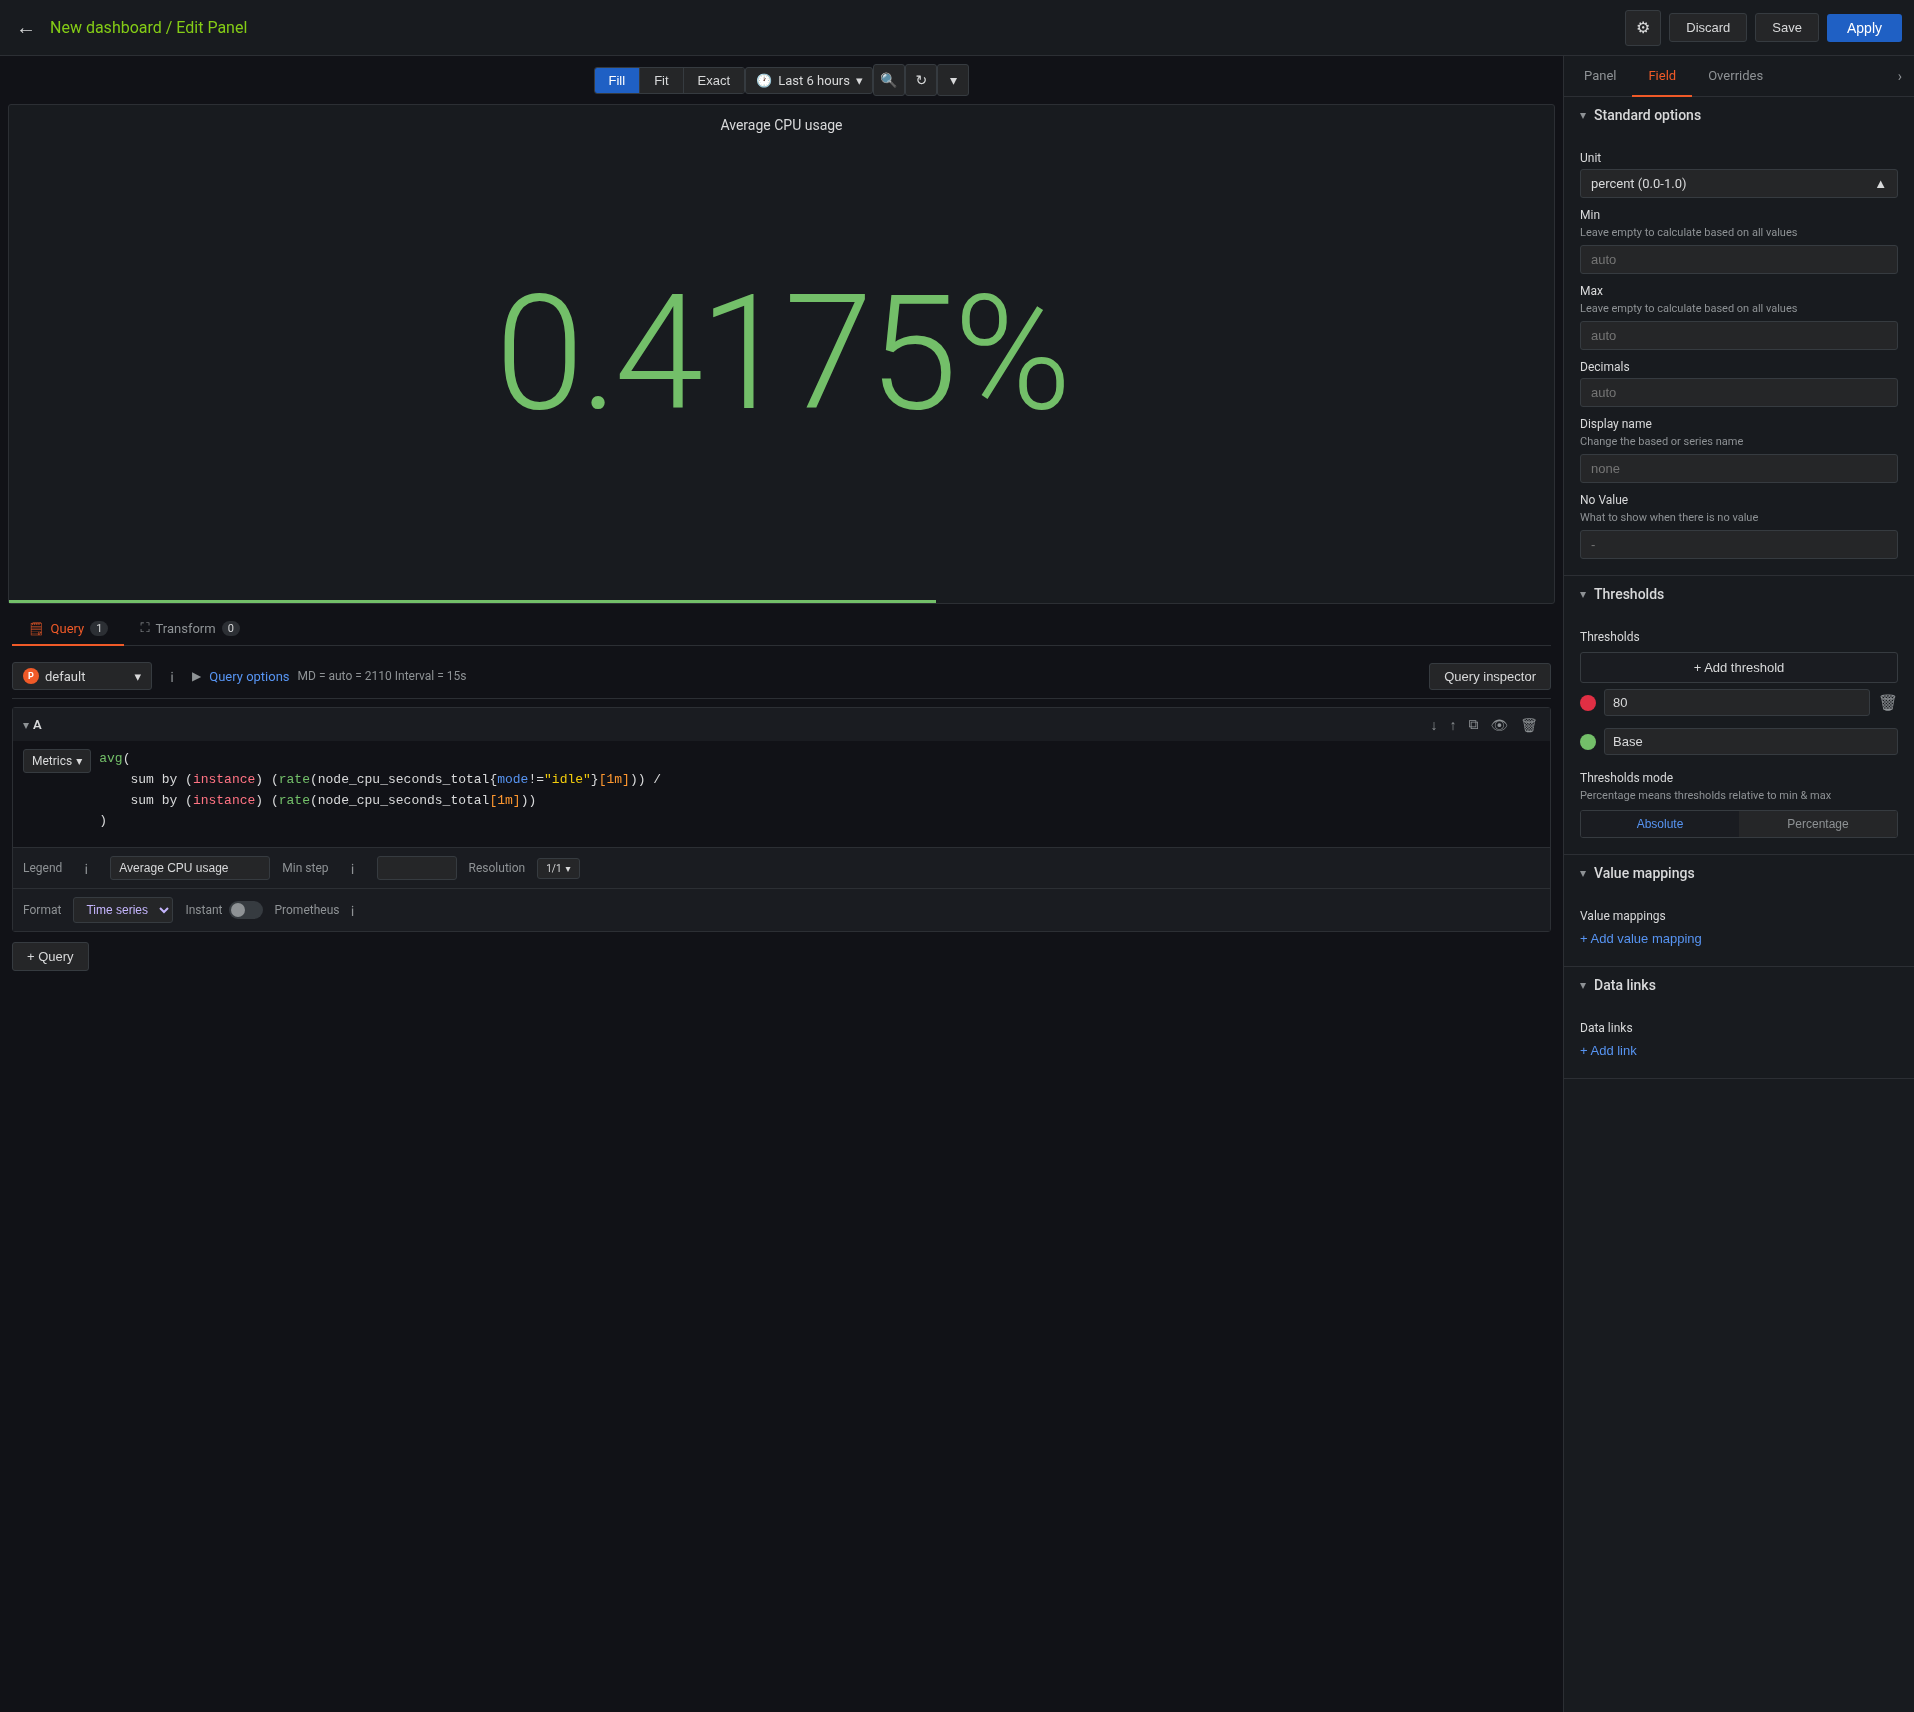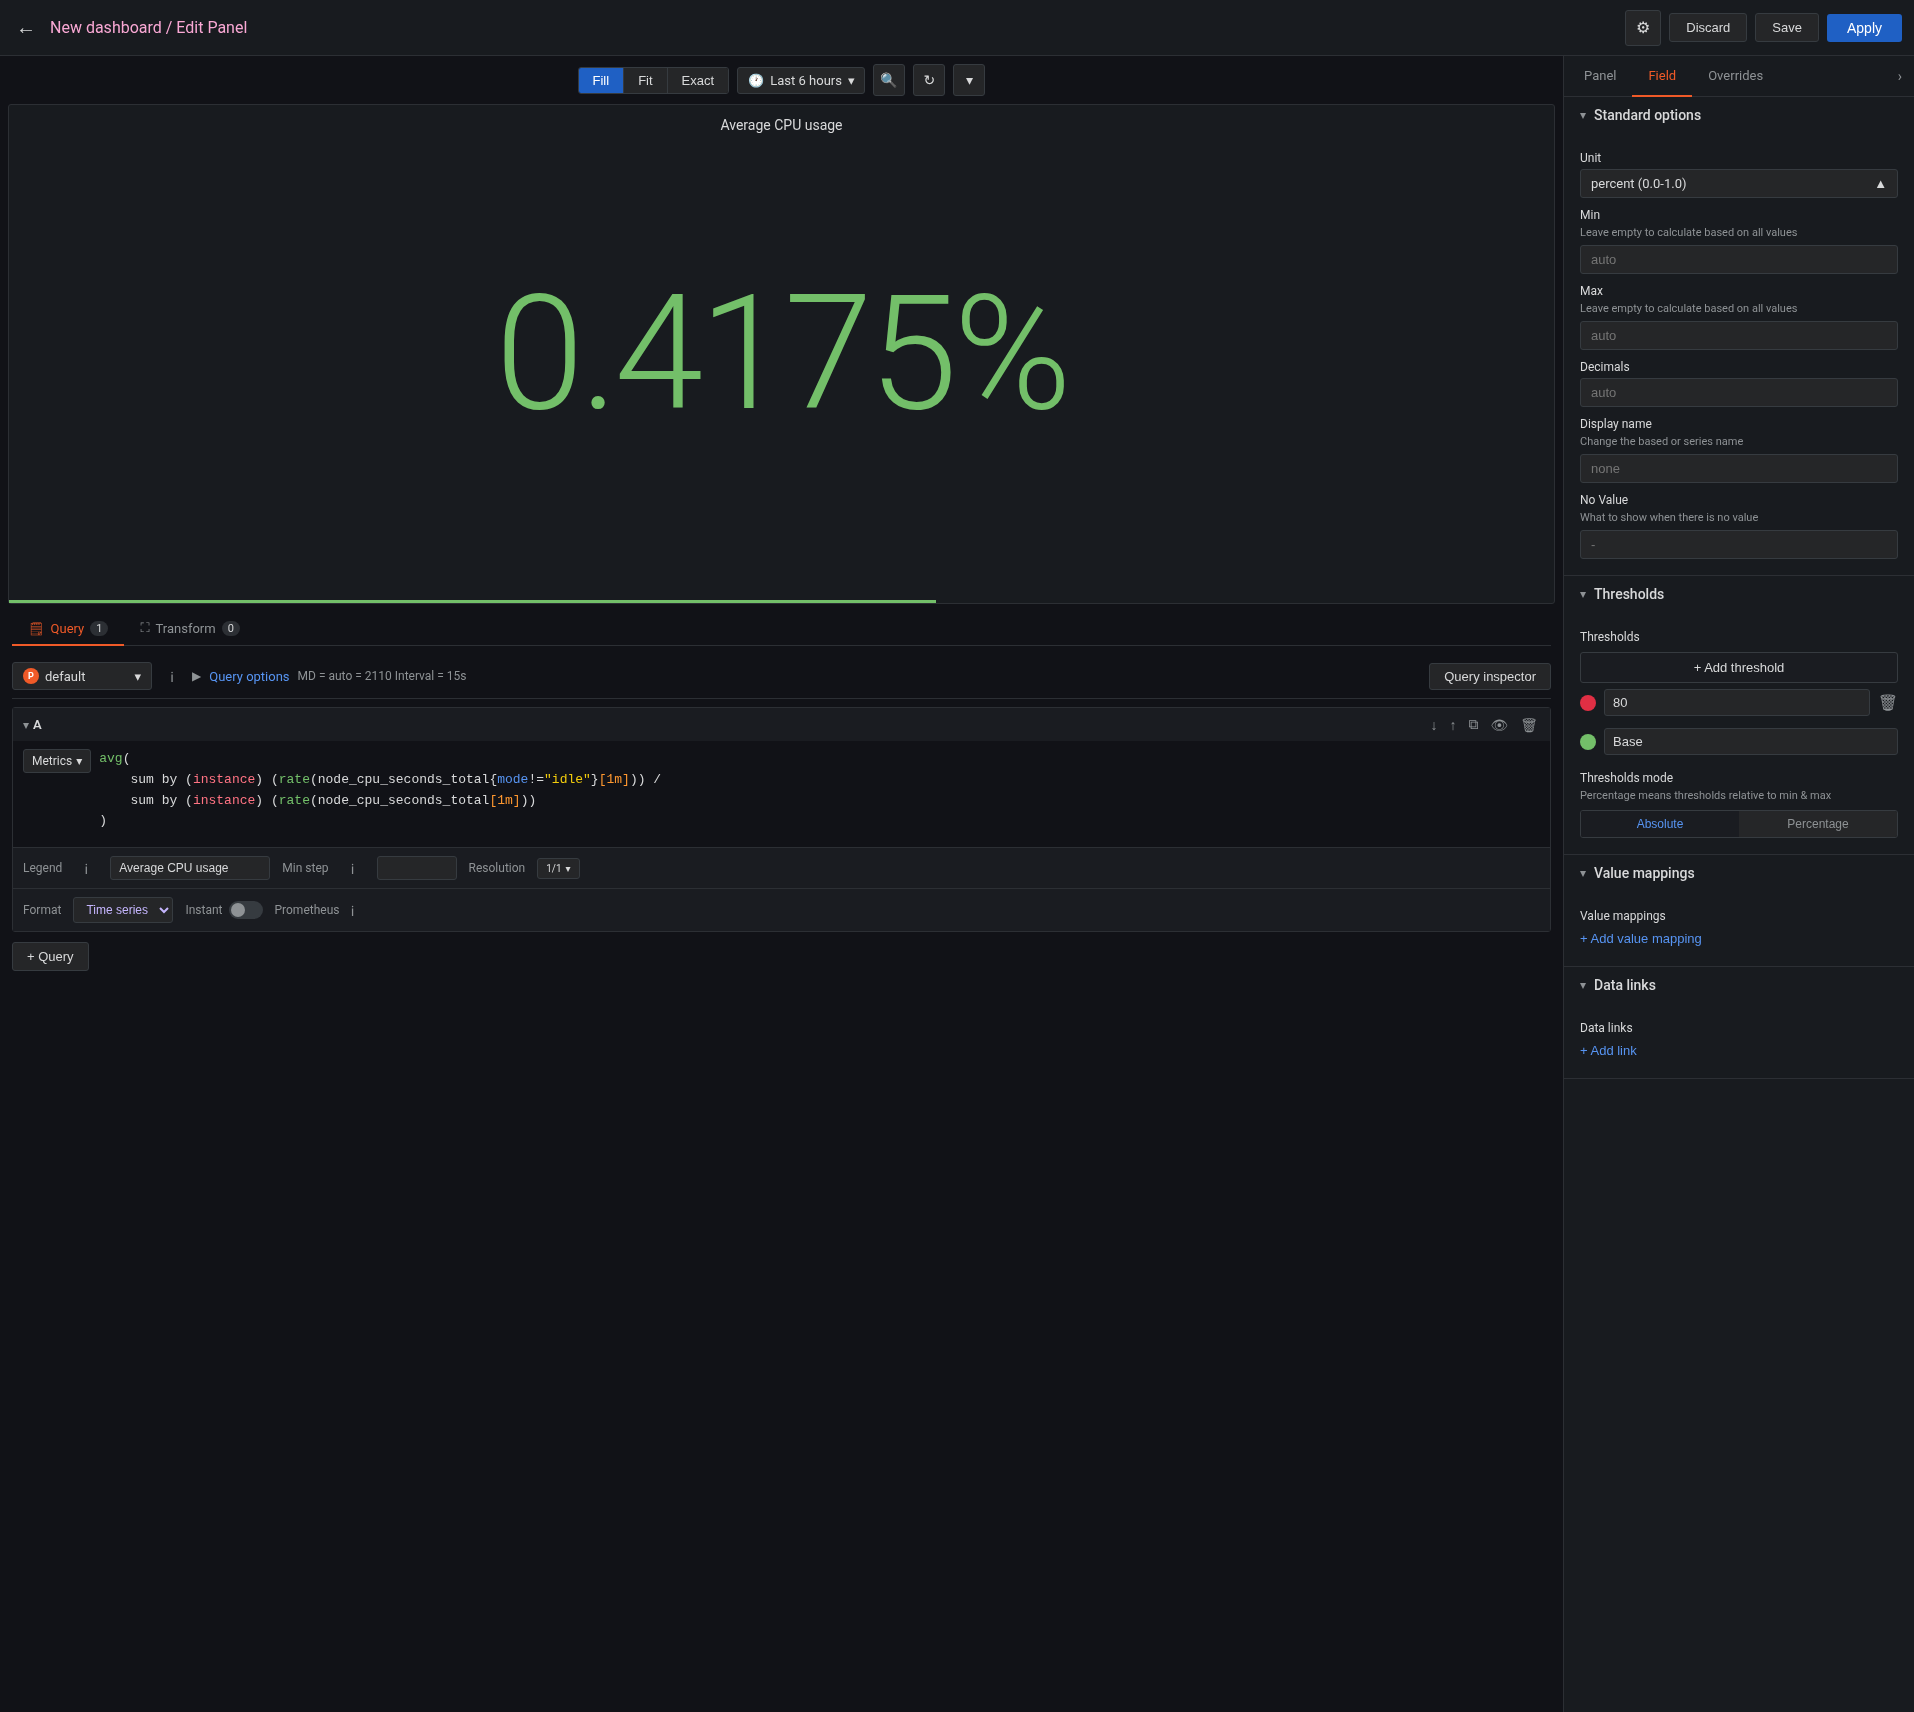"New dashboard / Edit Panel" .header-title { color: #f9a8d4 -> #84cc16 }
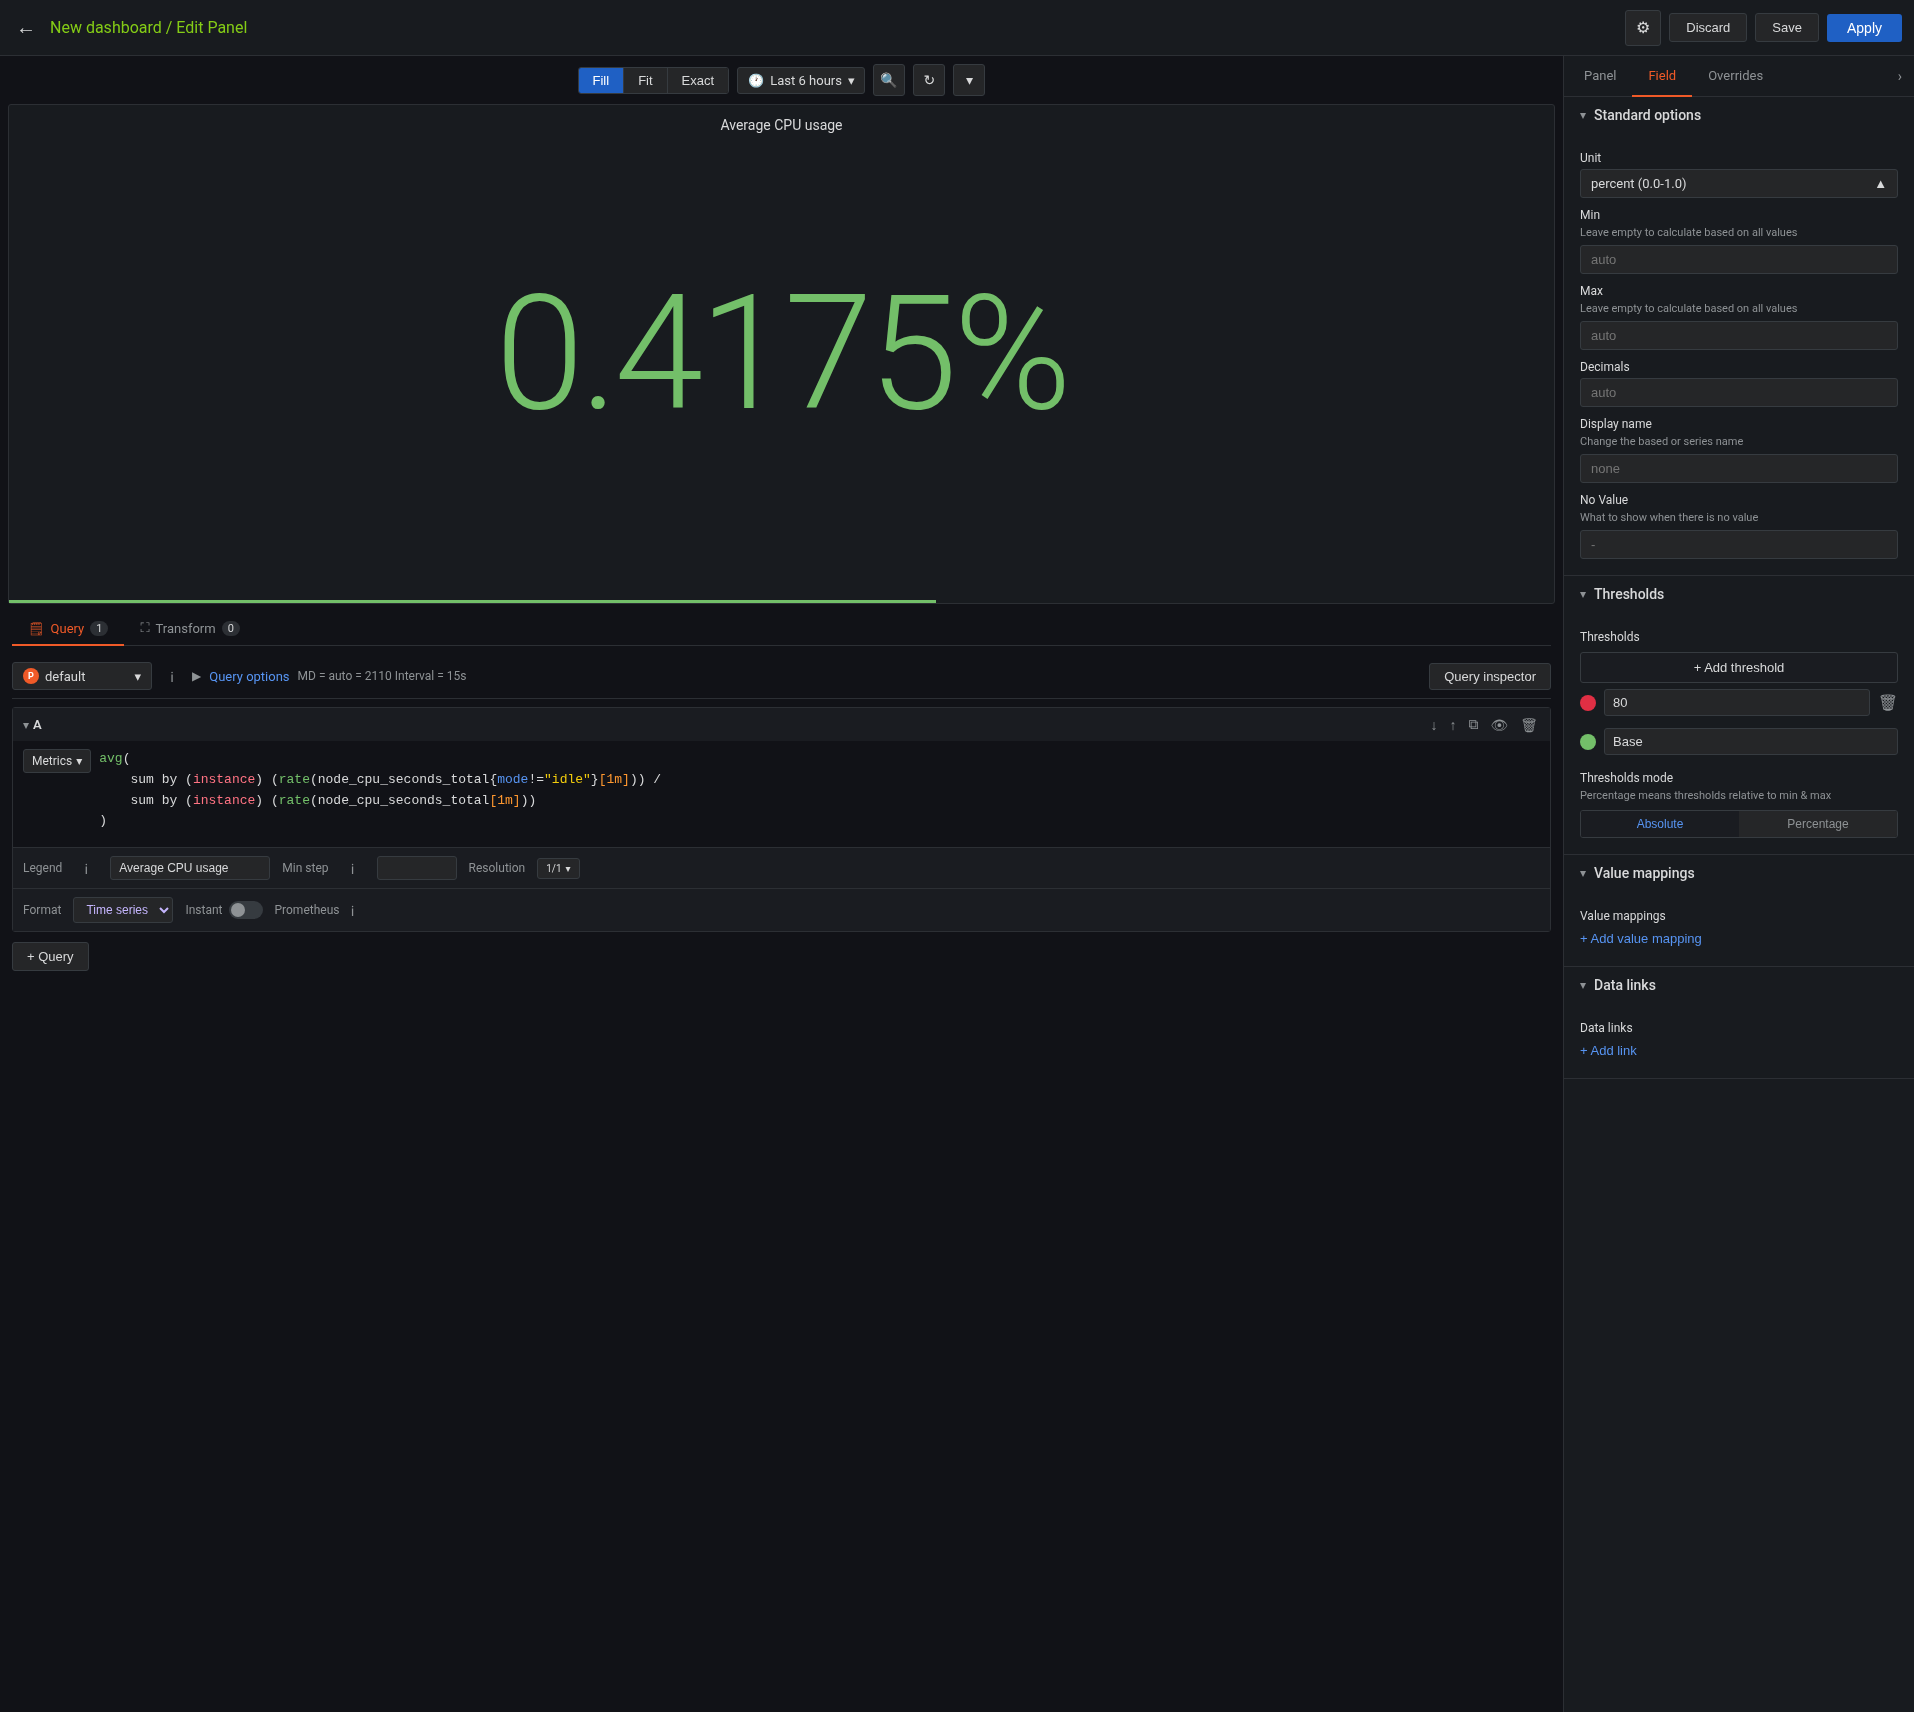"Fill" .toolbar { gap: 8px -> none }
